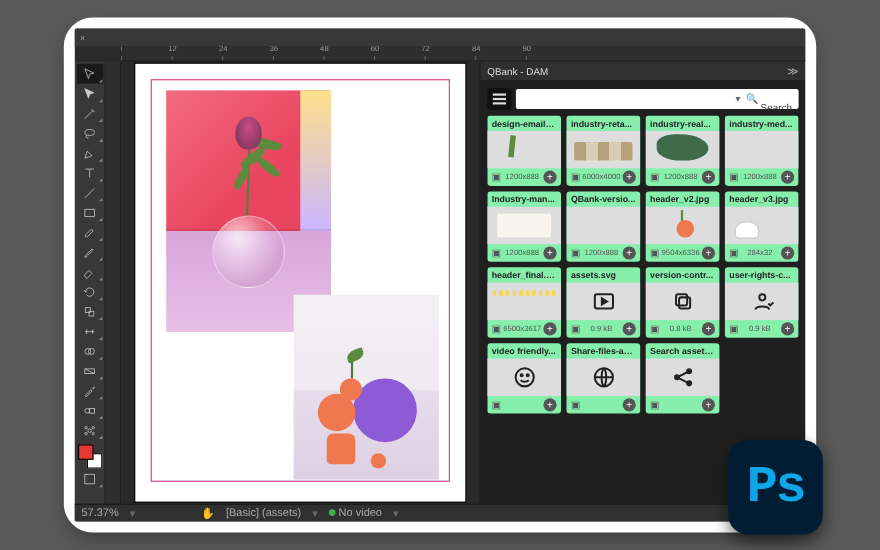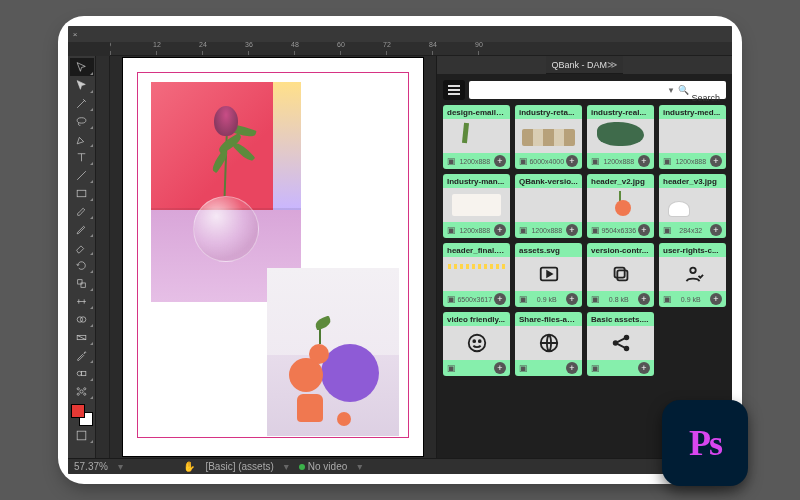"QBank - DAM" .panel { align-items: center -> none }
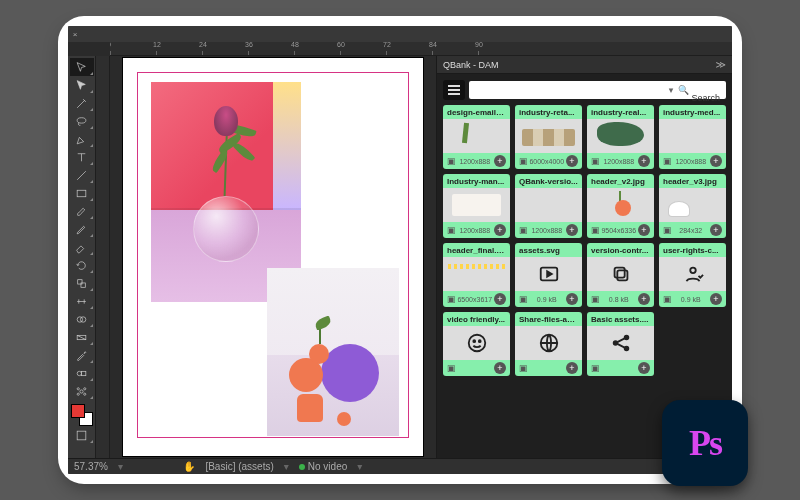"Basic assets...." div.title { text: Basic -> Search }
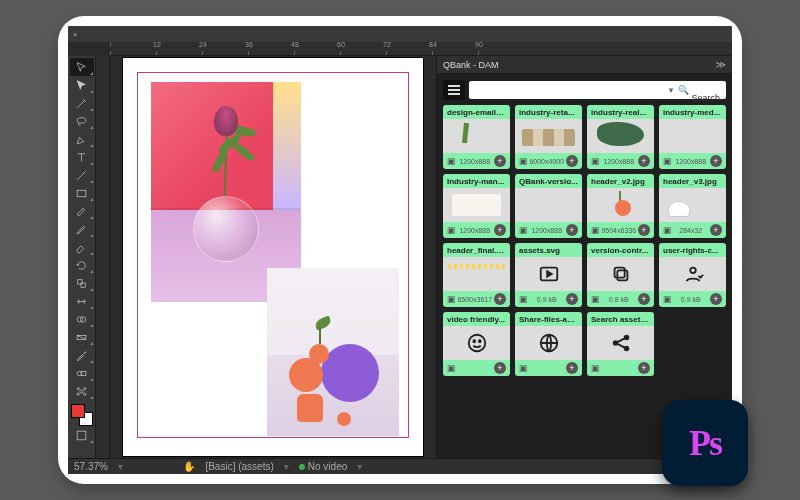"Ps" .ps-badge span { color: #d946ef -> #0ea5e9; font-family: Liberation Serif, serif -> Liberation Mono, monospace; font-size: 36px -> 47px }
